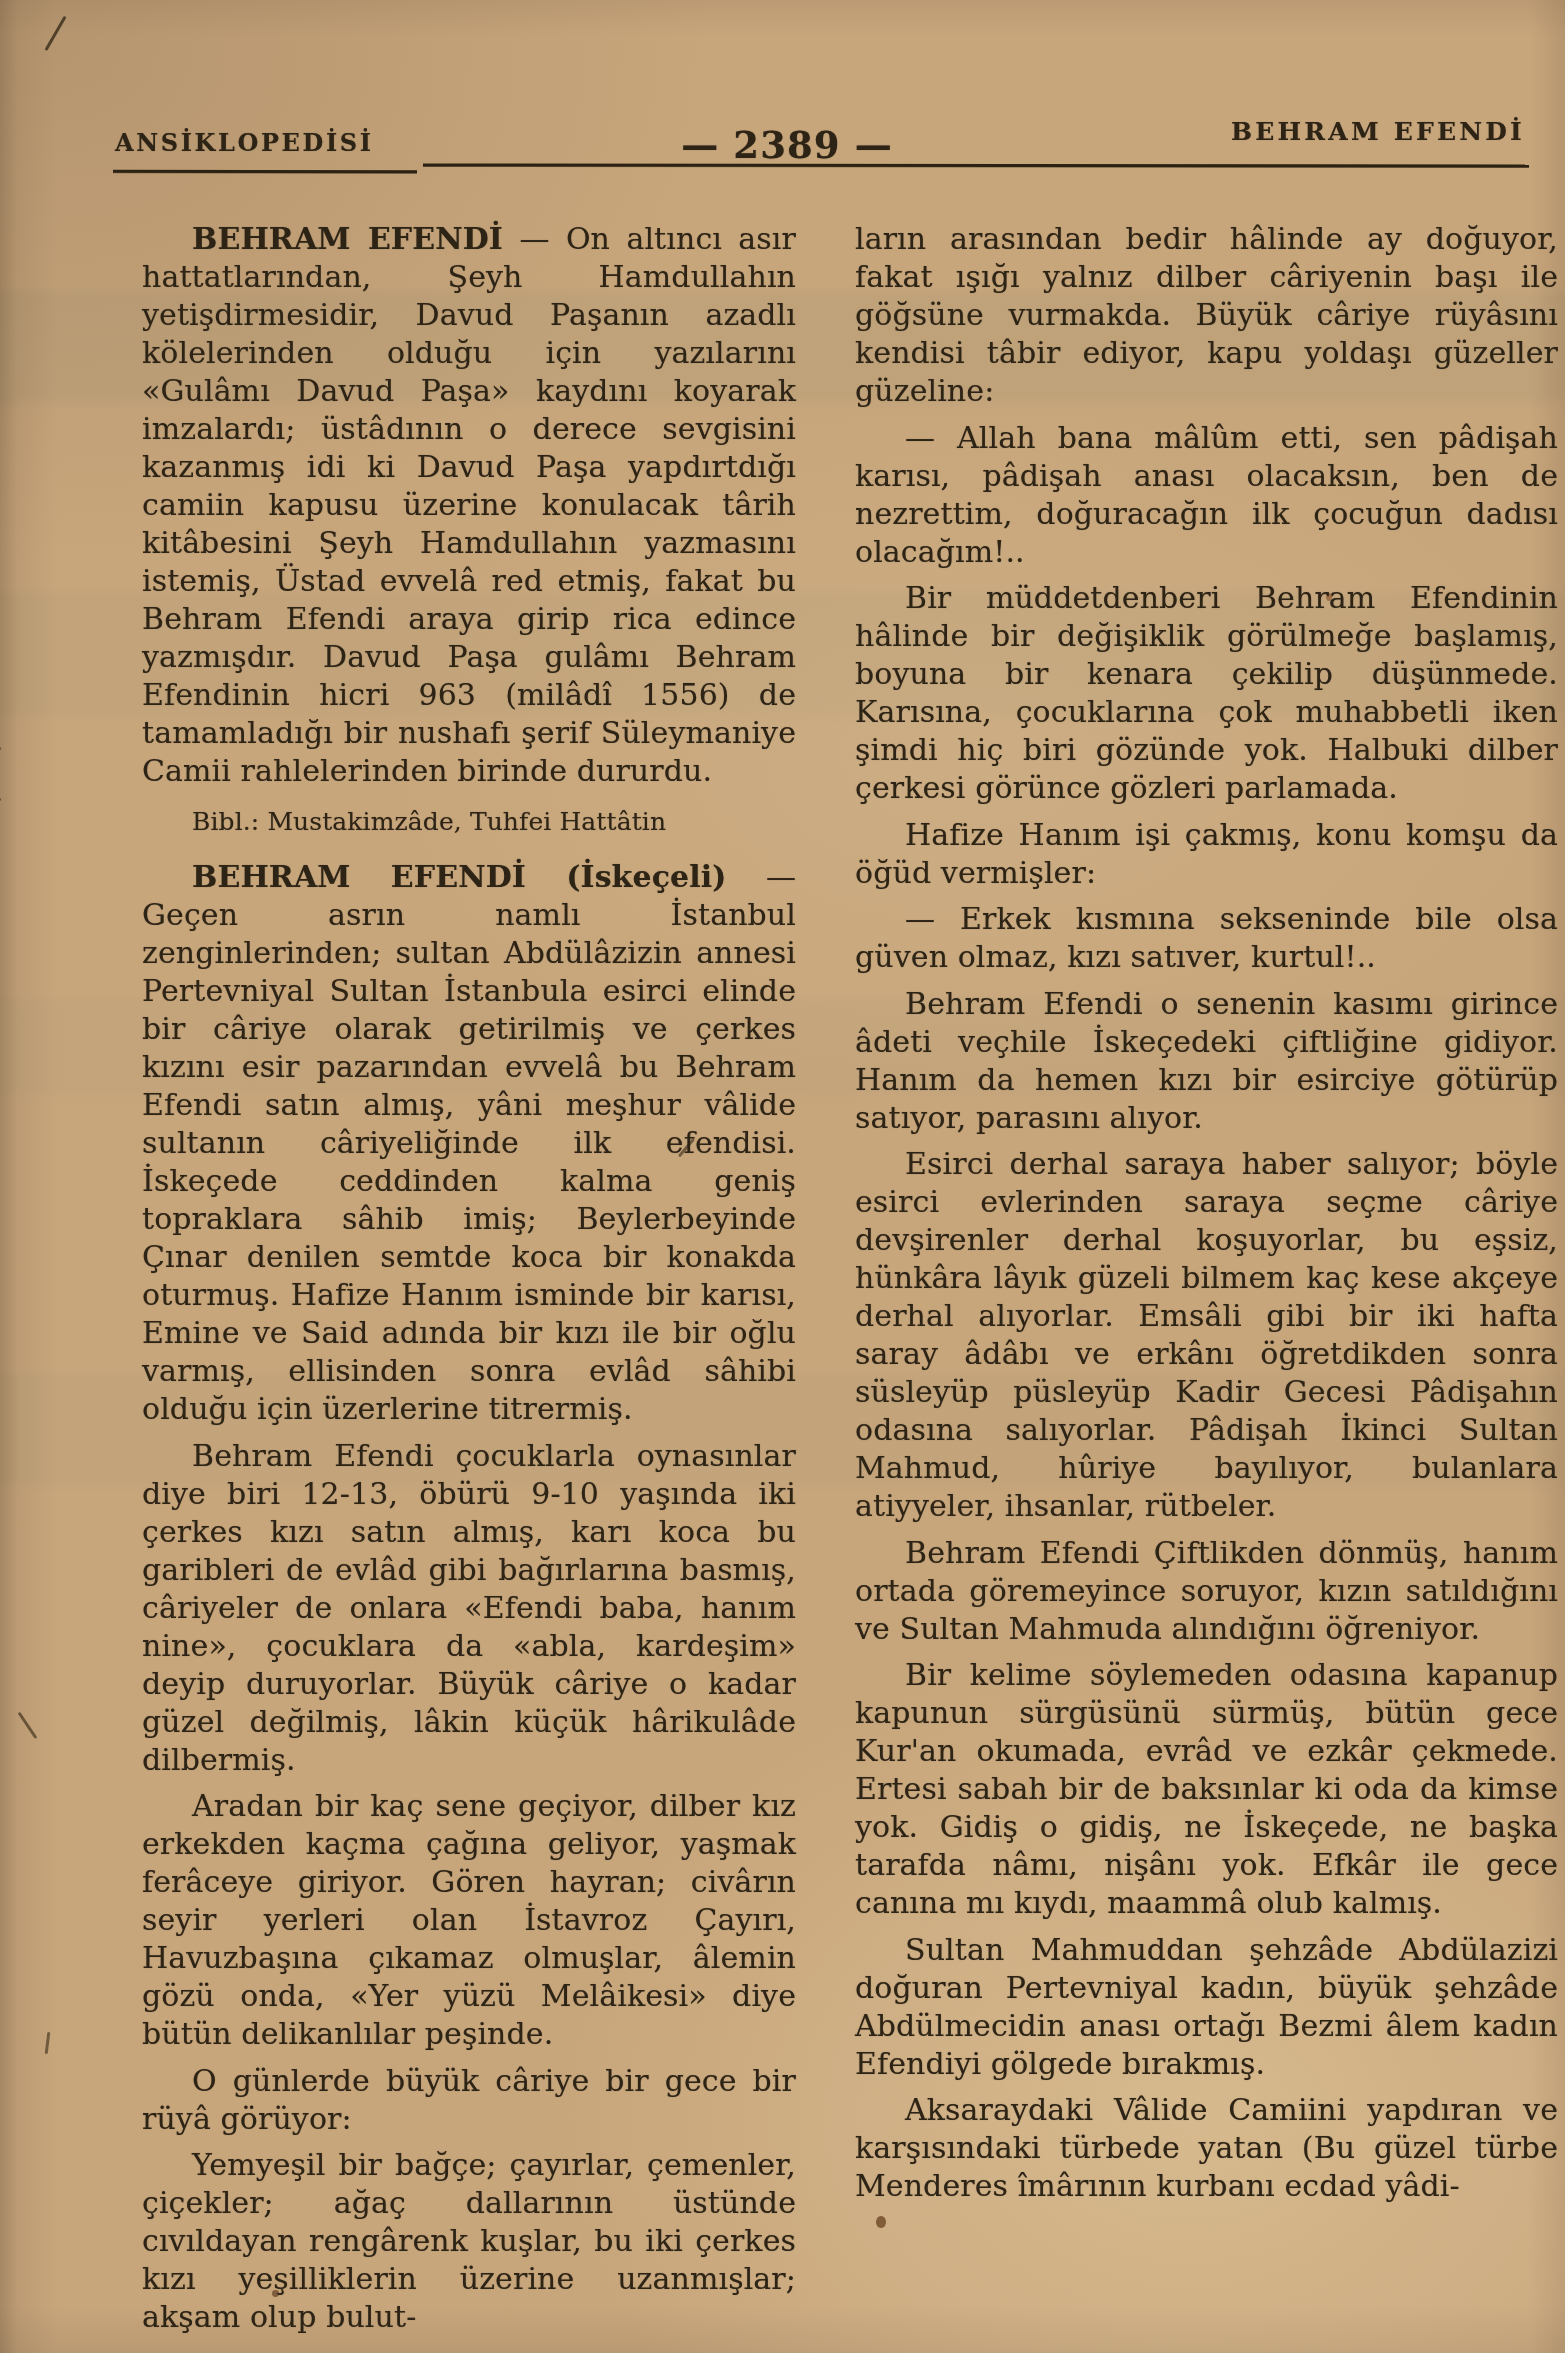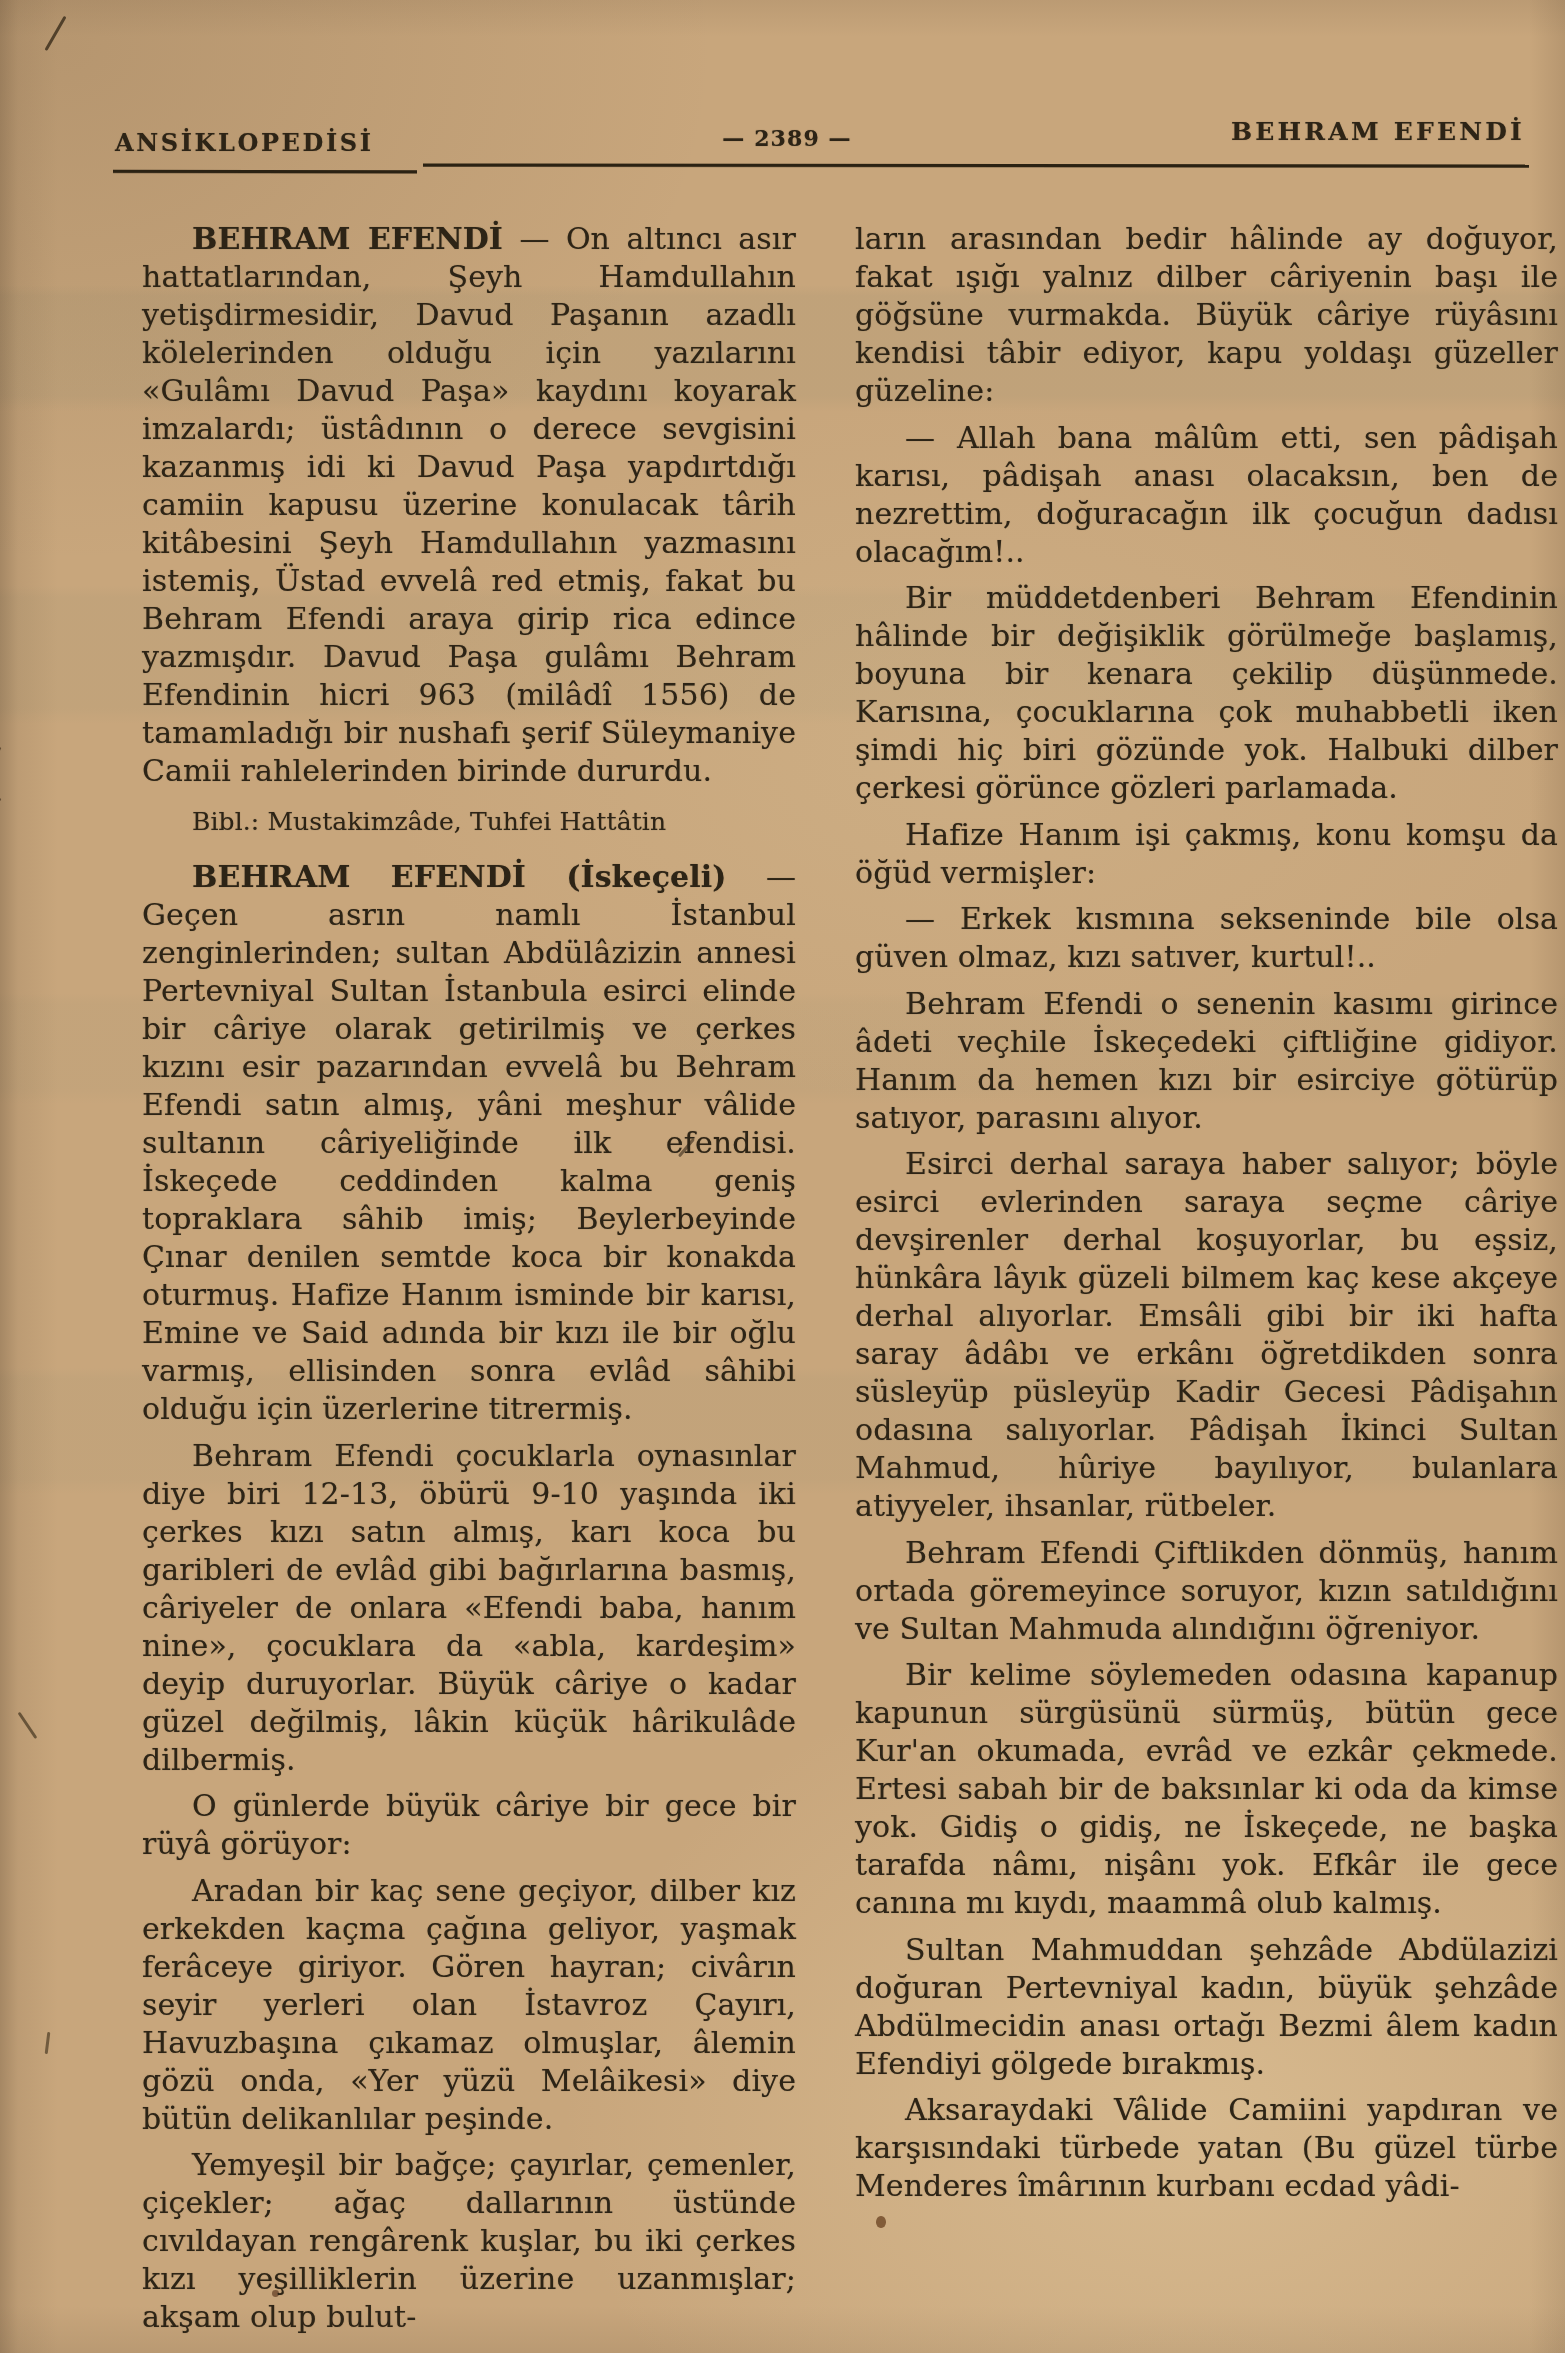"— 2389 —" .h-center { font-size: 22px -> 37px }
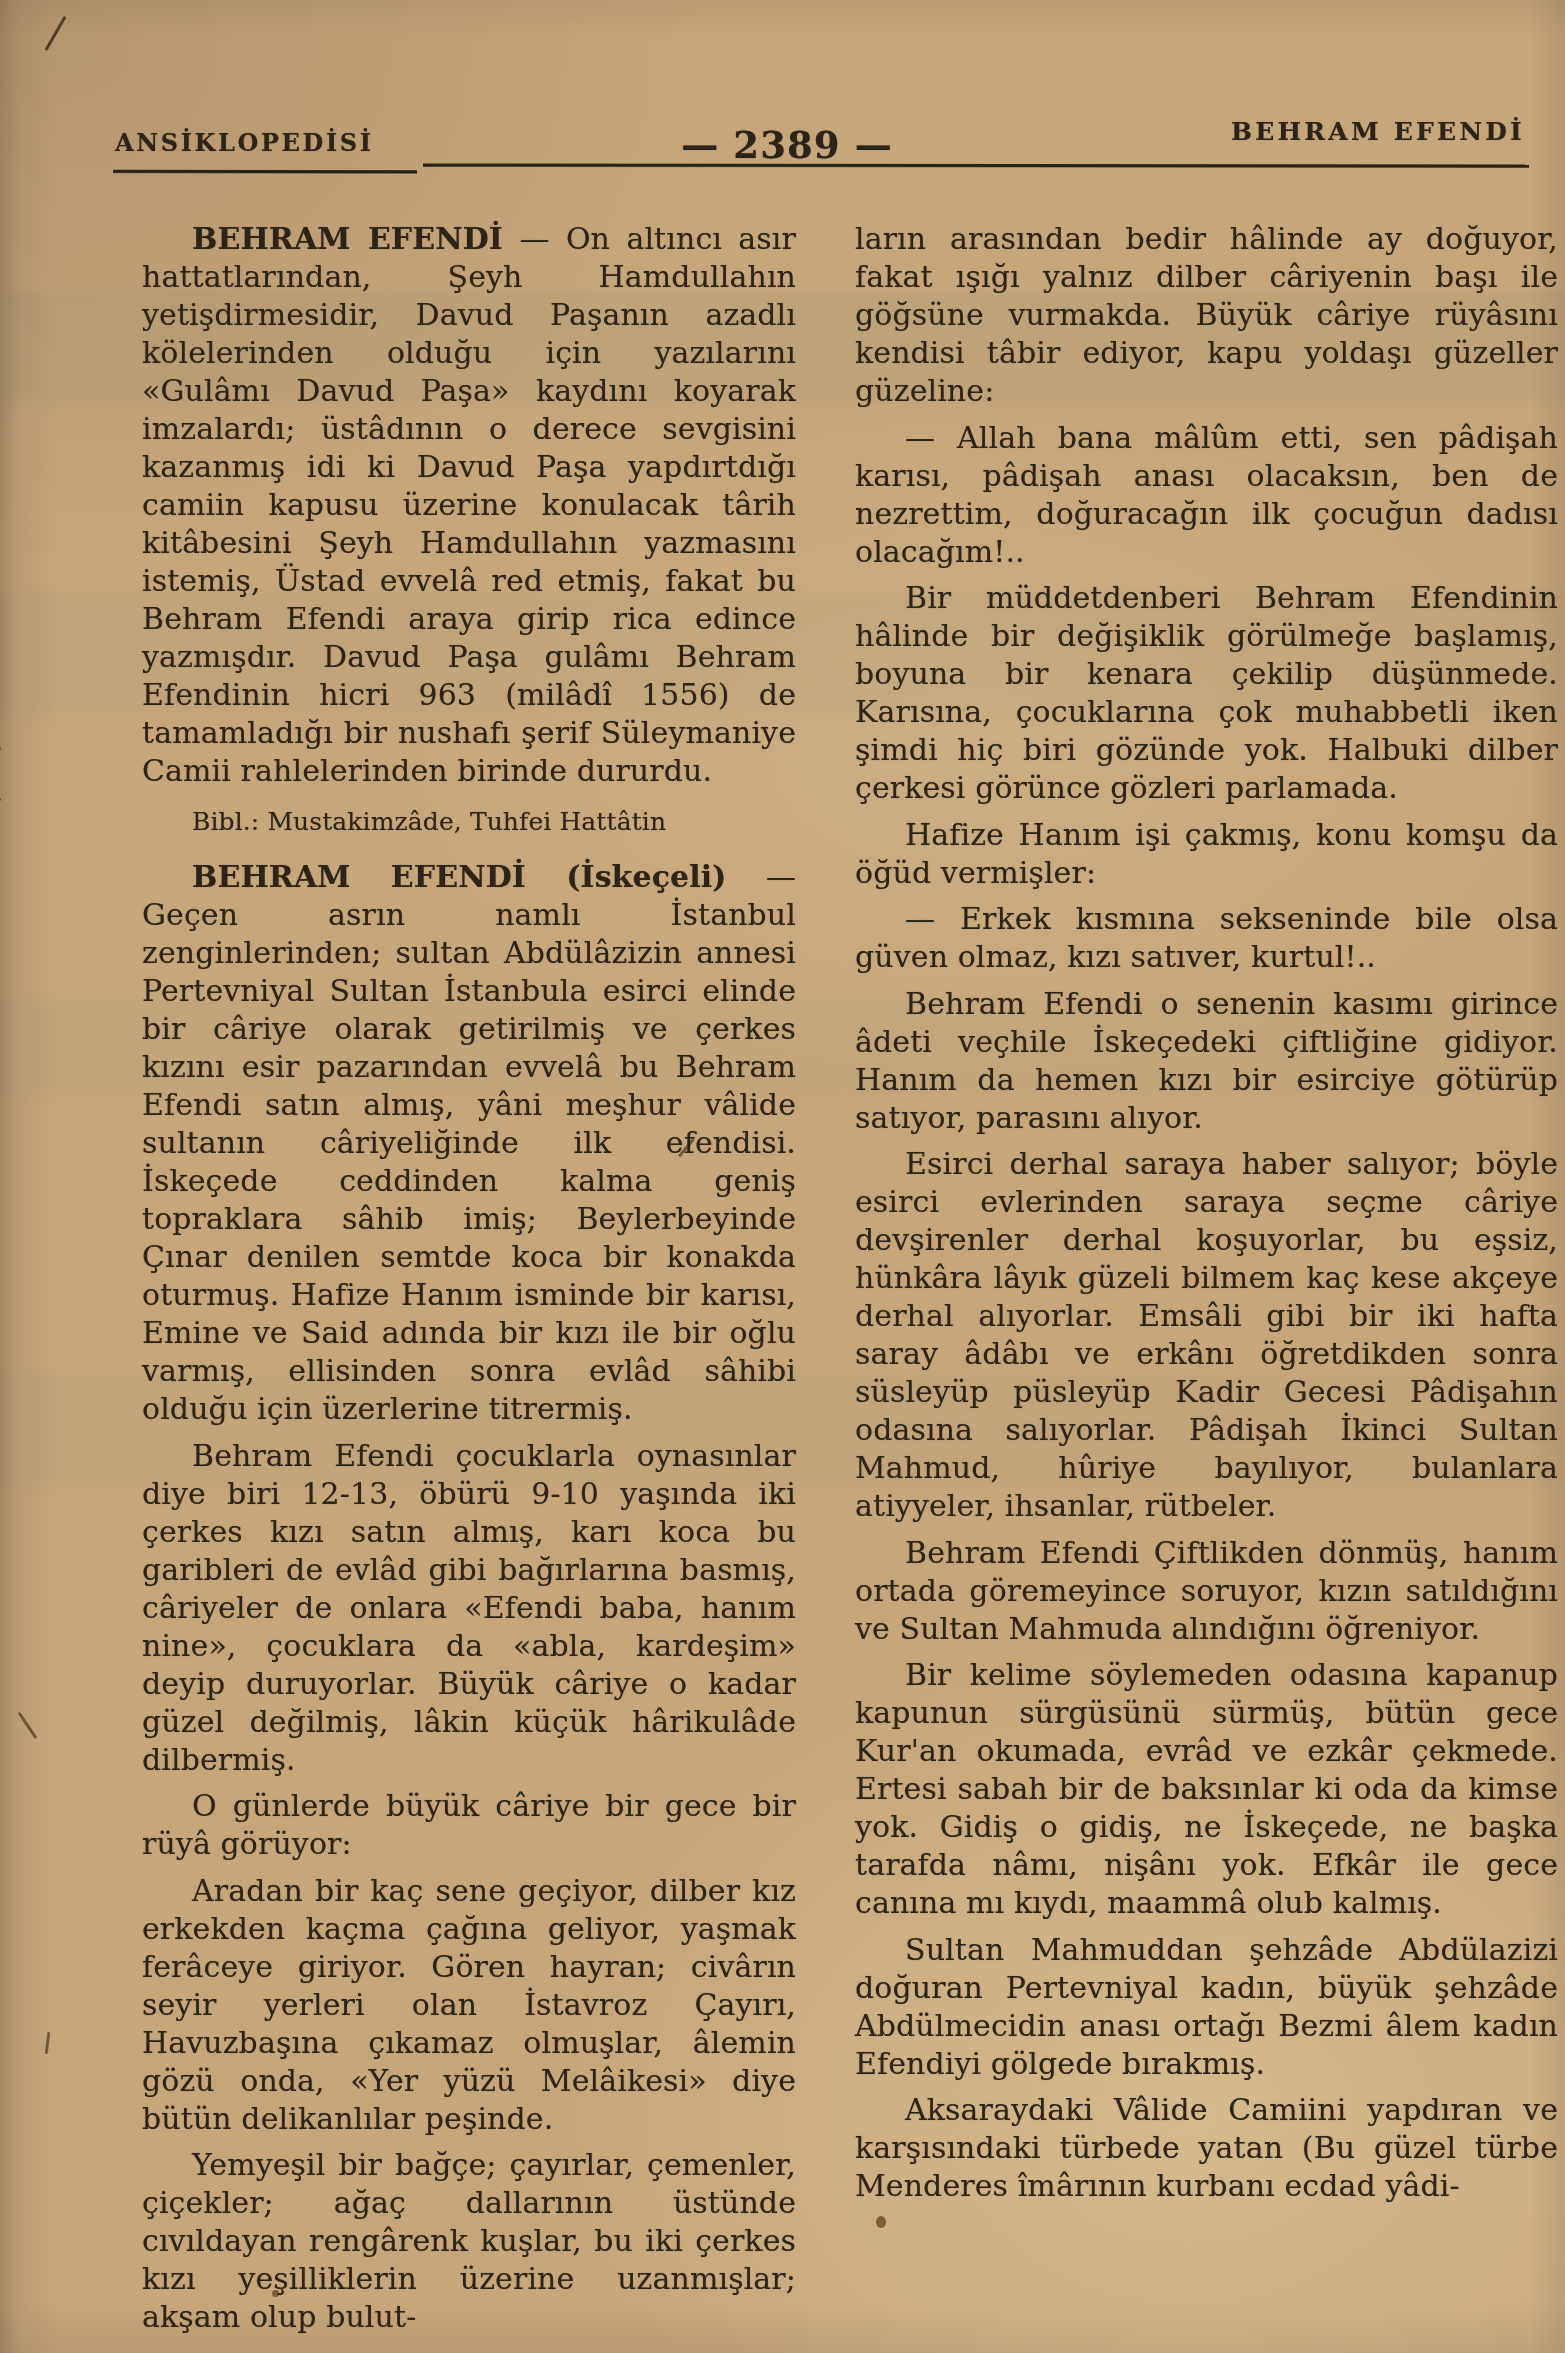"O günlerde büyük câriye bir" p.para { order: before "Aradan bir kaç sene geçiyor," -> after "Aradan bir kaç sene geçiyor," }
